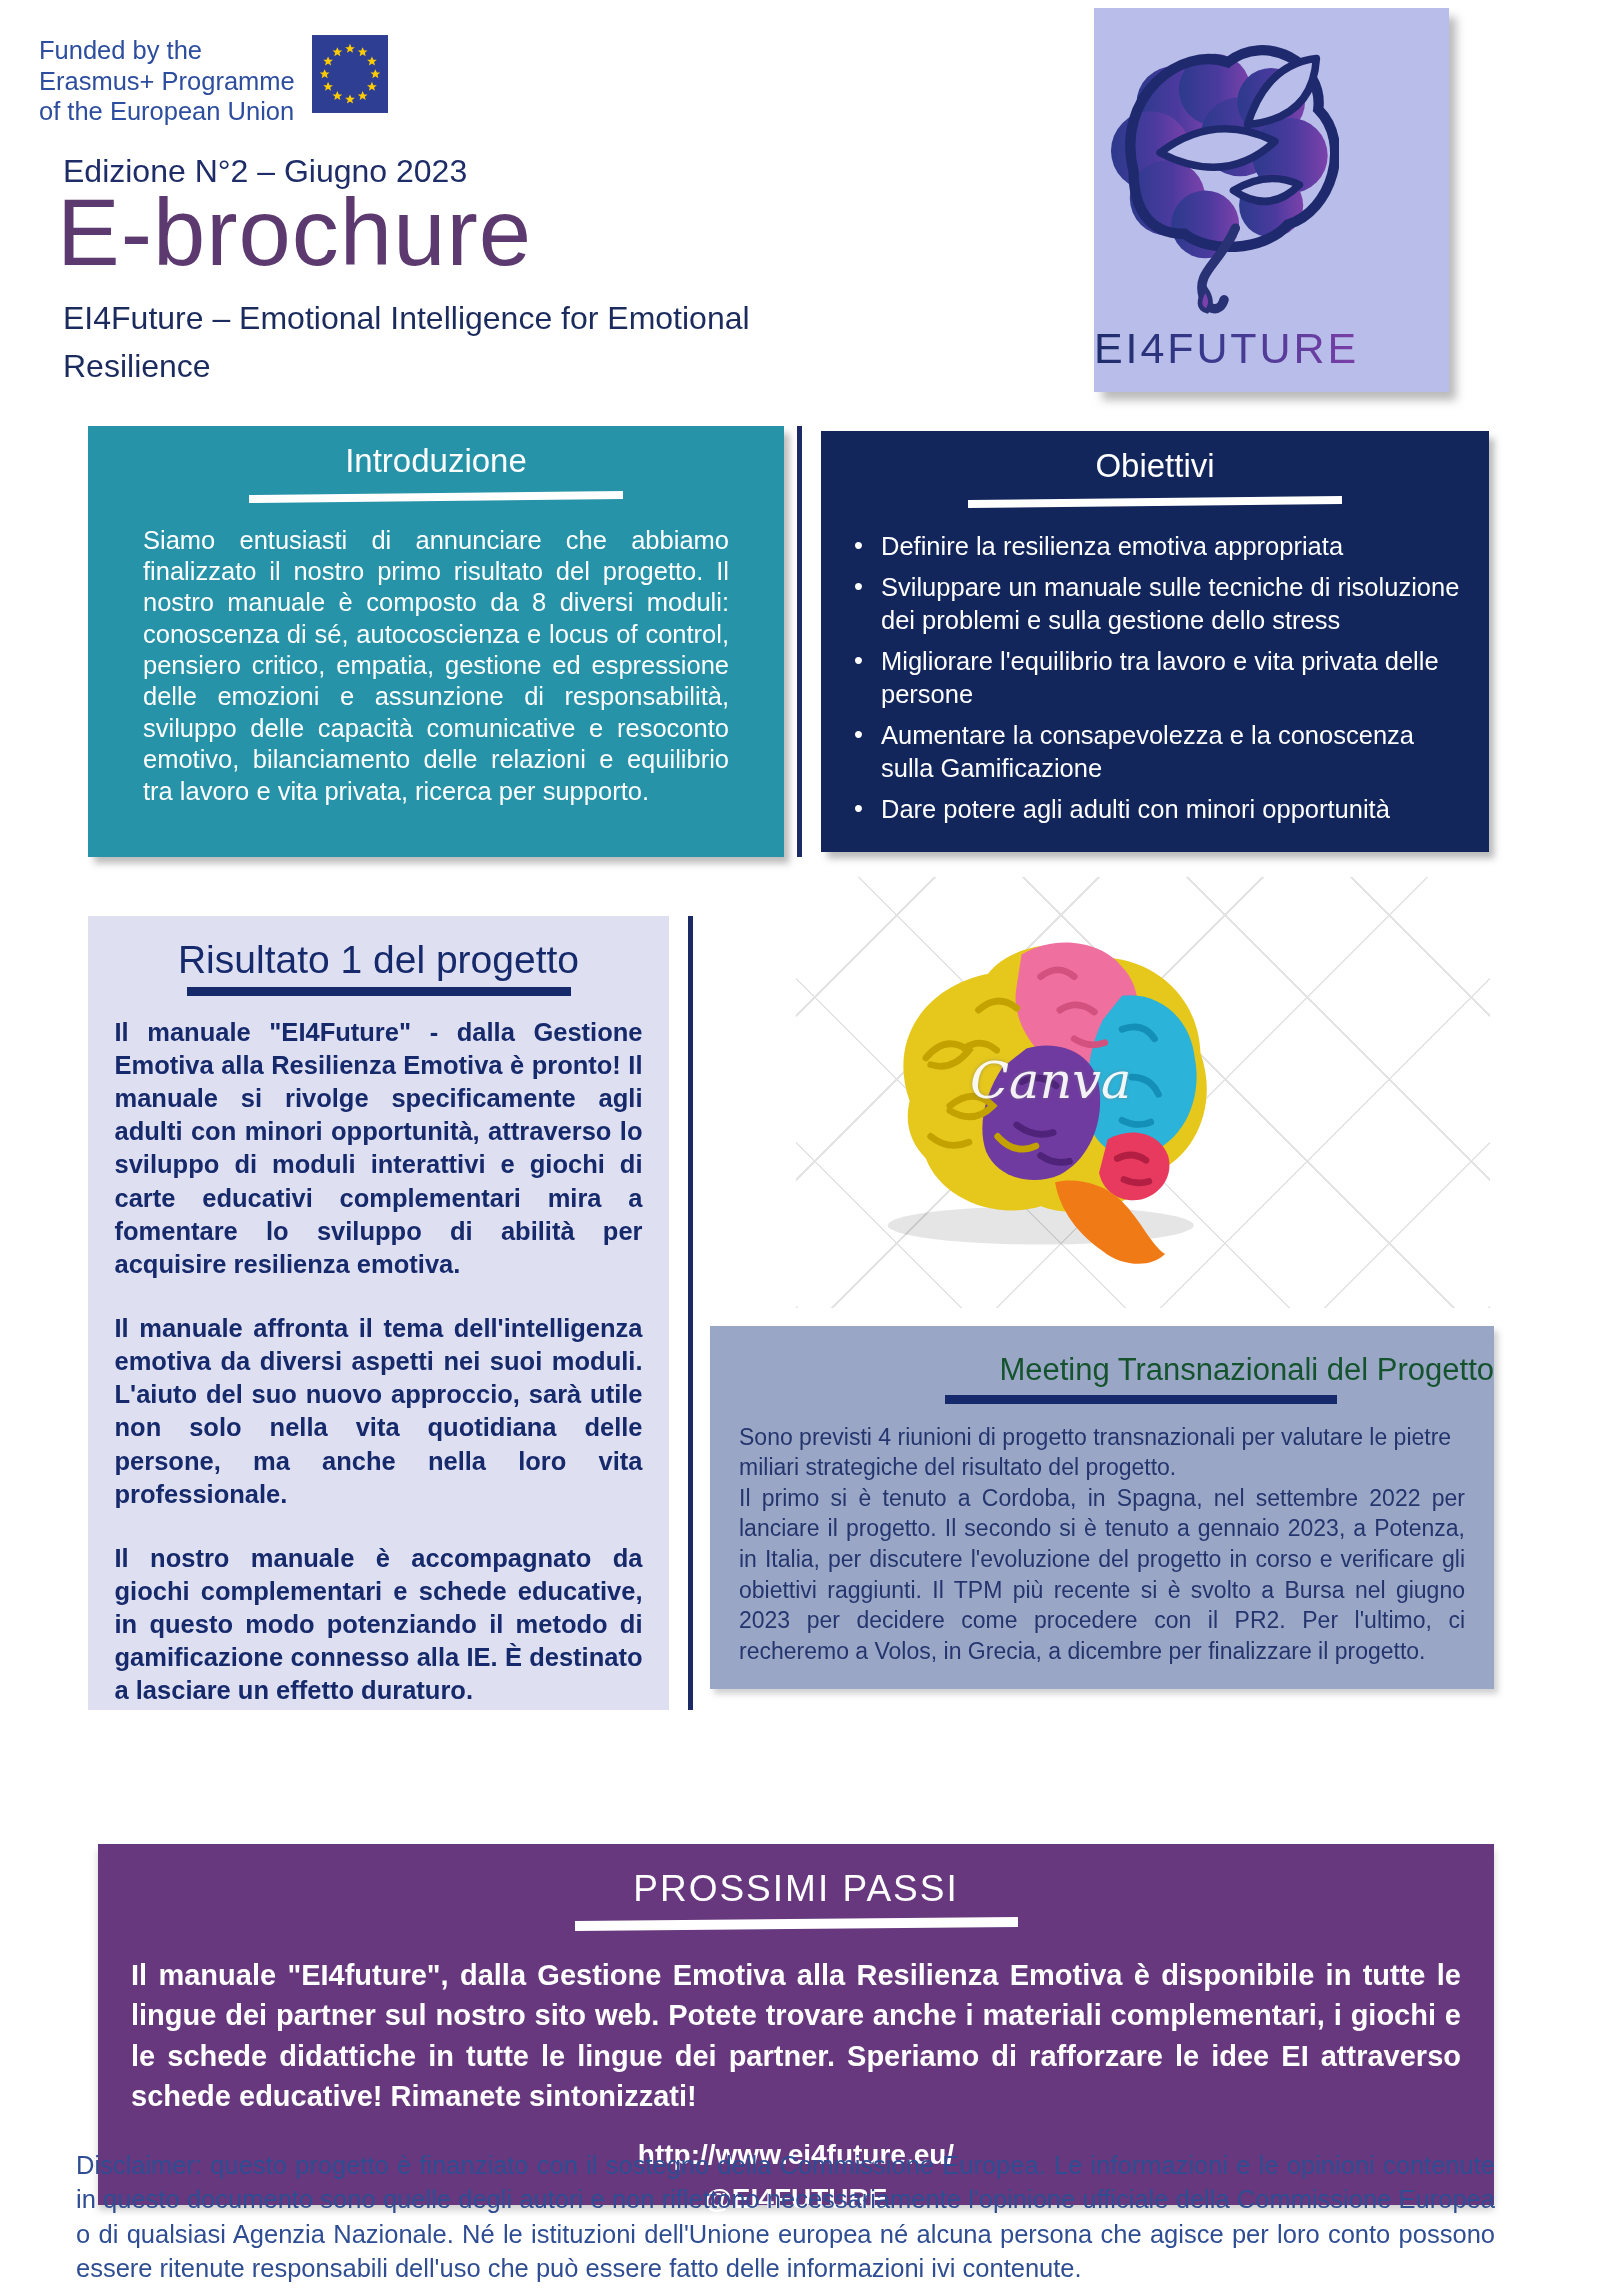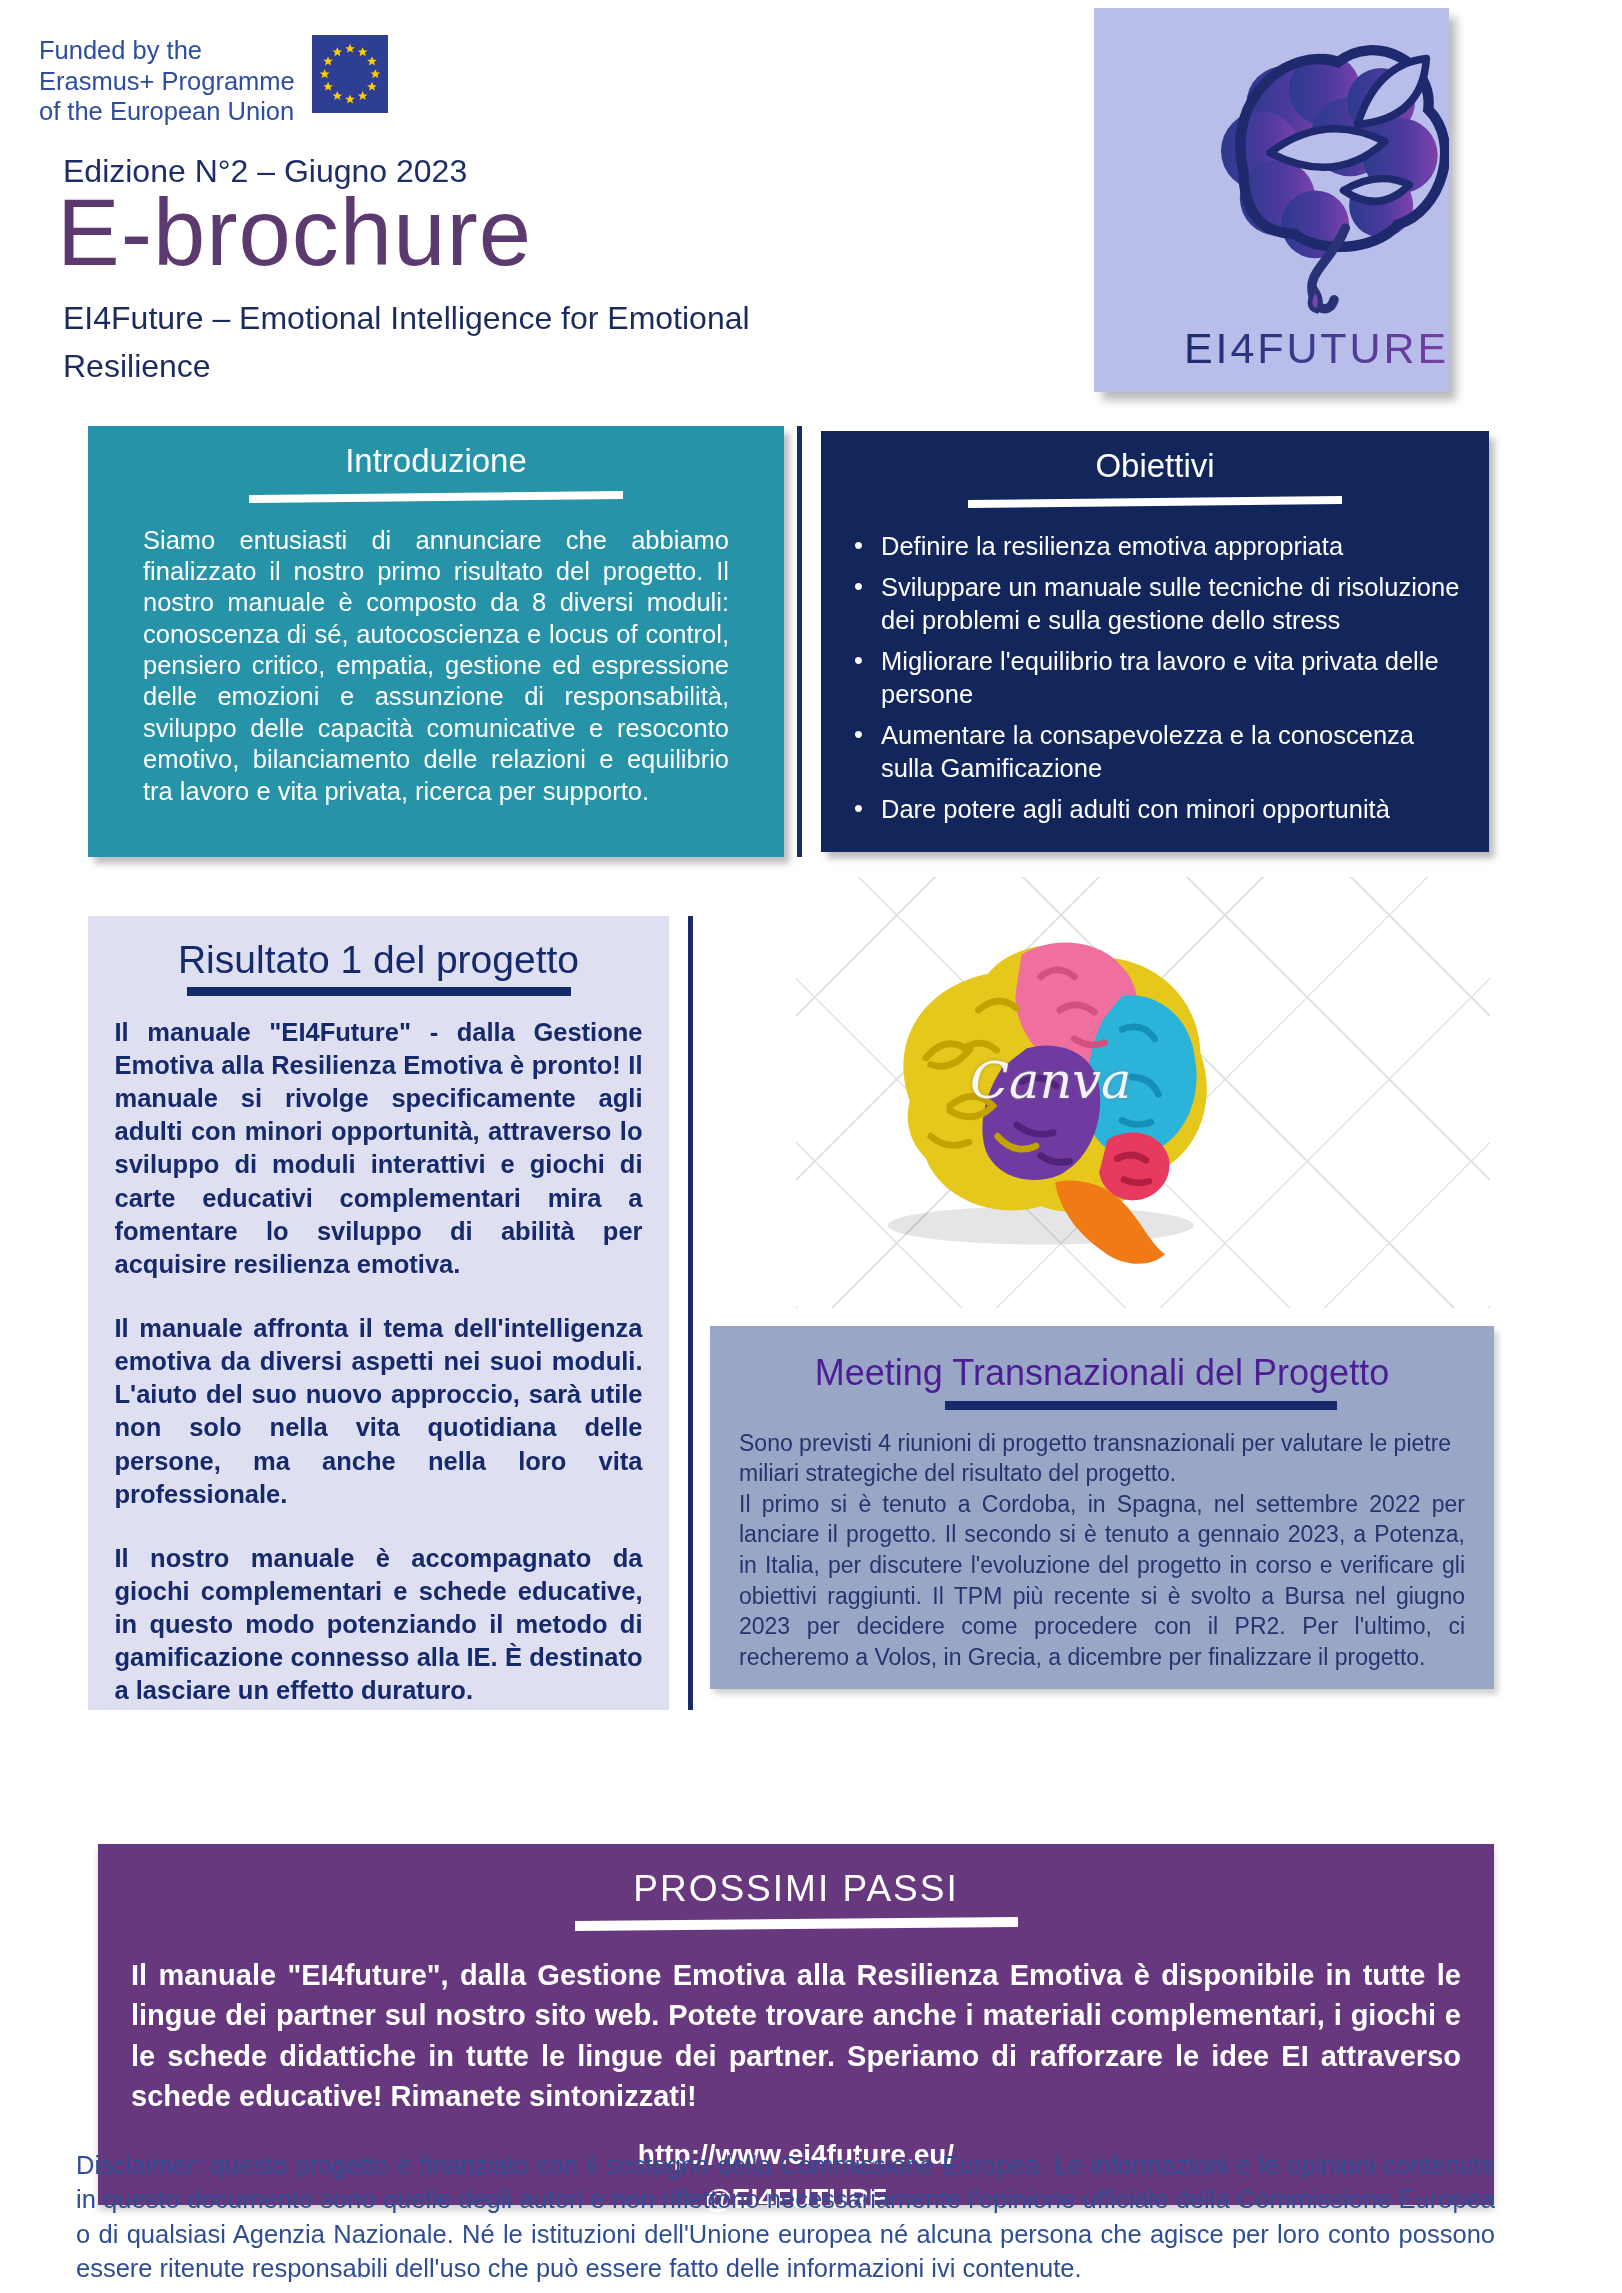"EI4FUTURE" .logo-panel { align-items: flex-end -> flex-start }
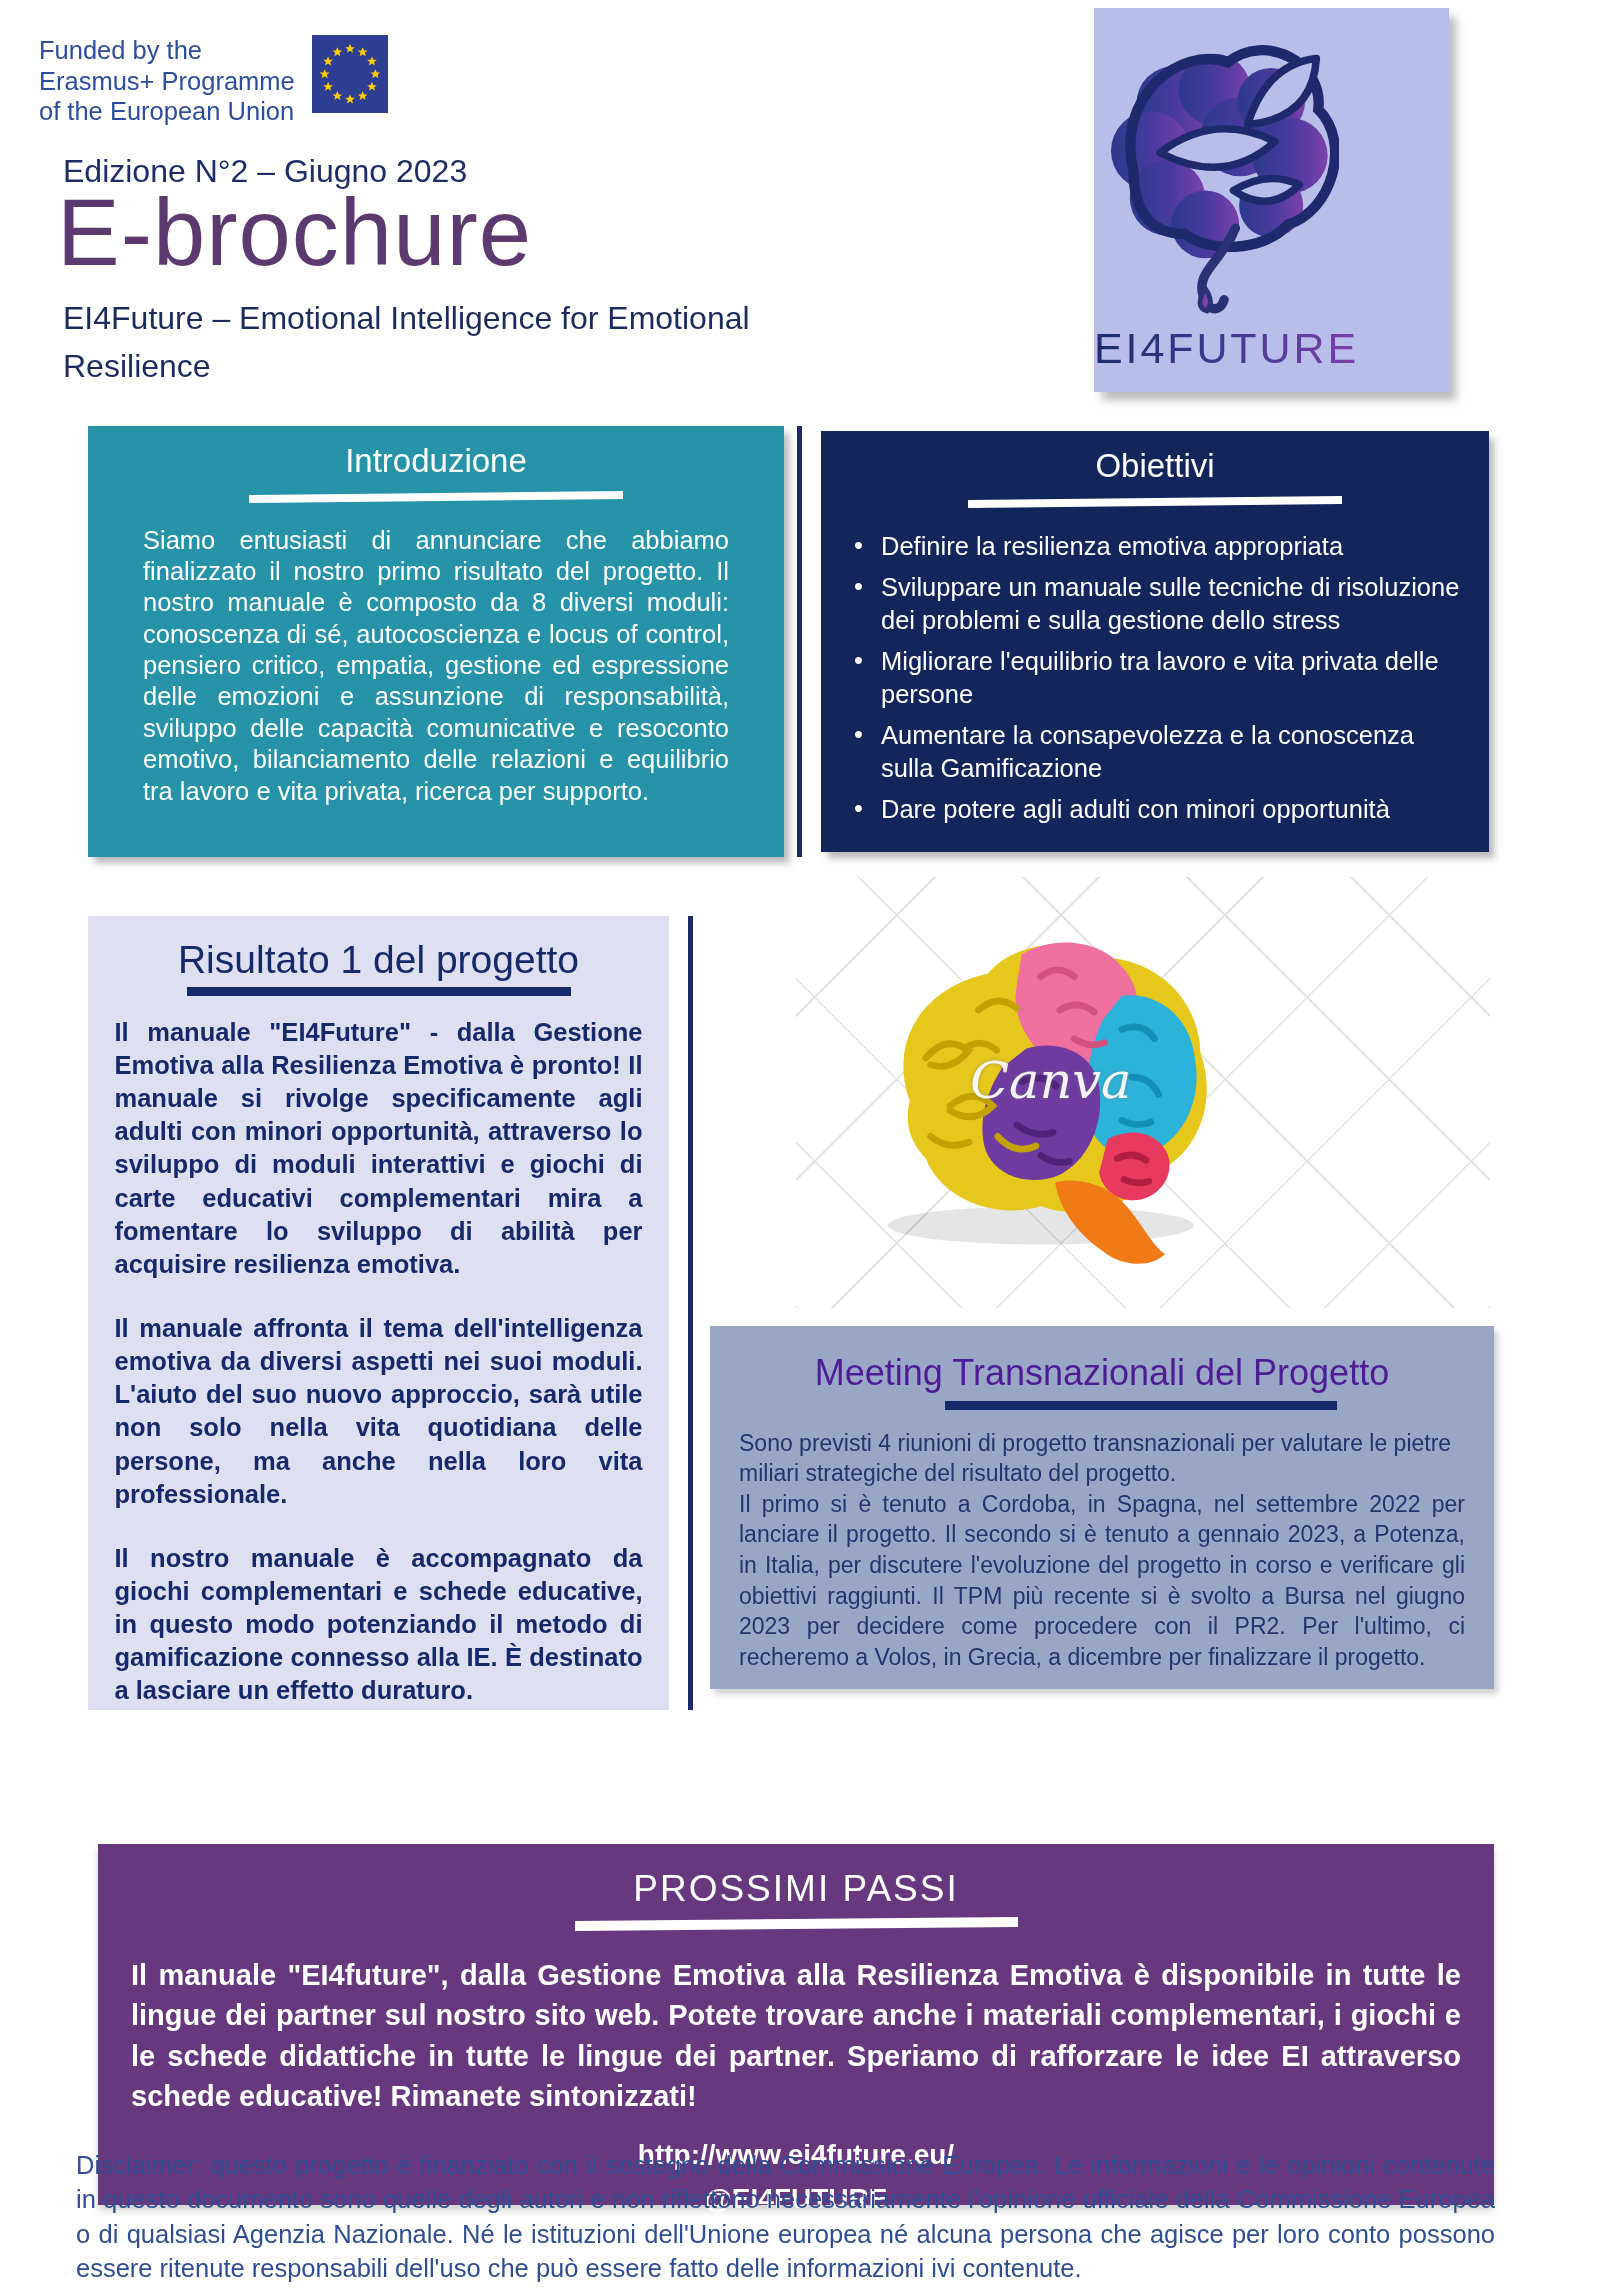"Meeting Transnazionali del Progetto" .meeting-box h2 { color: #4c1d95 -> #14532d; font-size: 36px -> 31px; text-align: center -> right }
